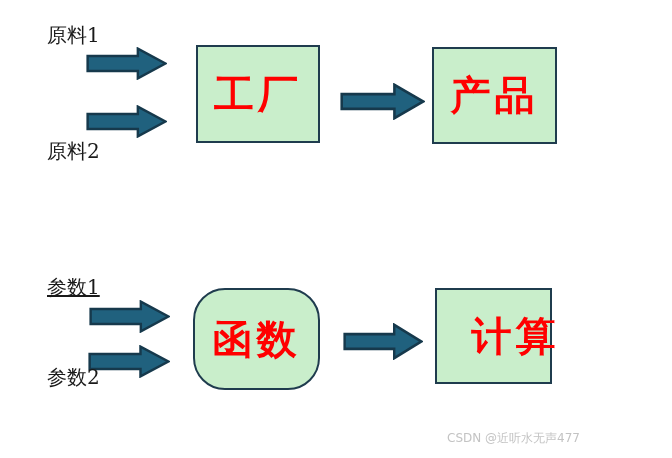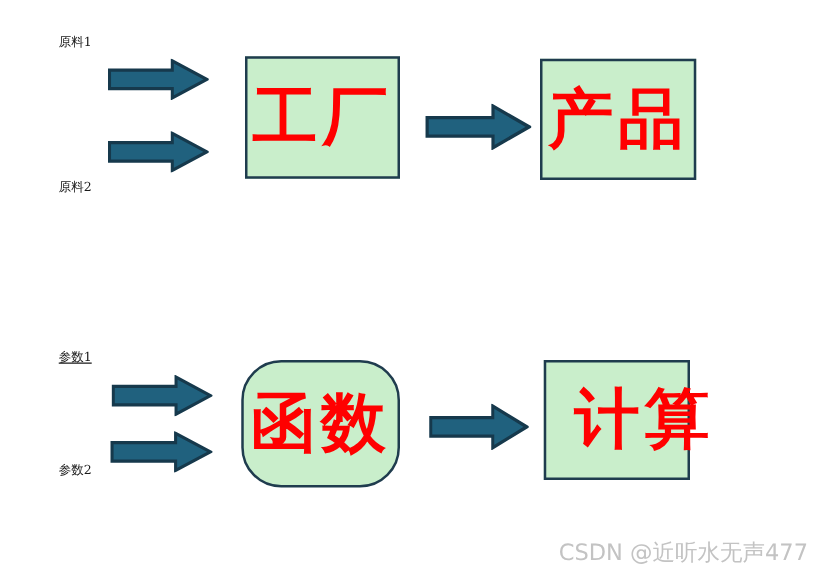"原料1" .io-label { font-size: 10px -> 20px }
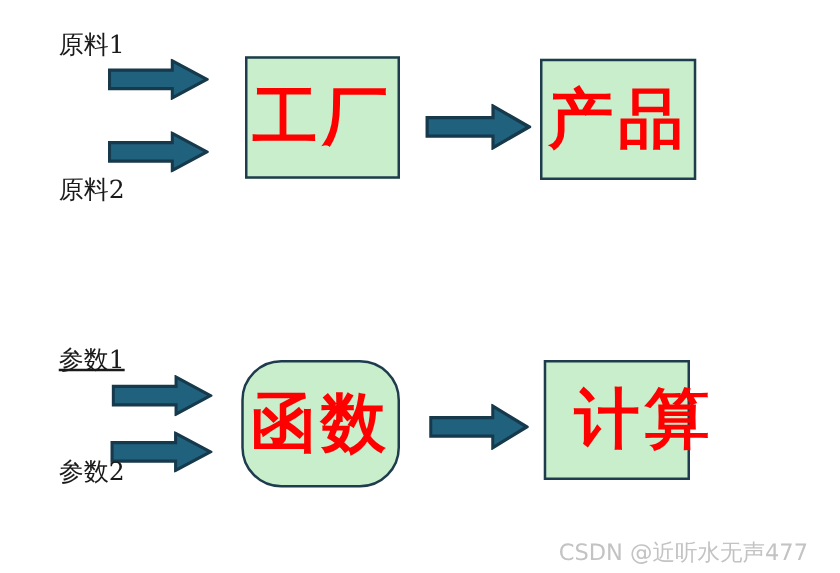"工厂" .process-box span { font-size: 52px -> 40px }
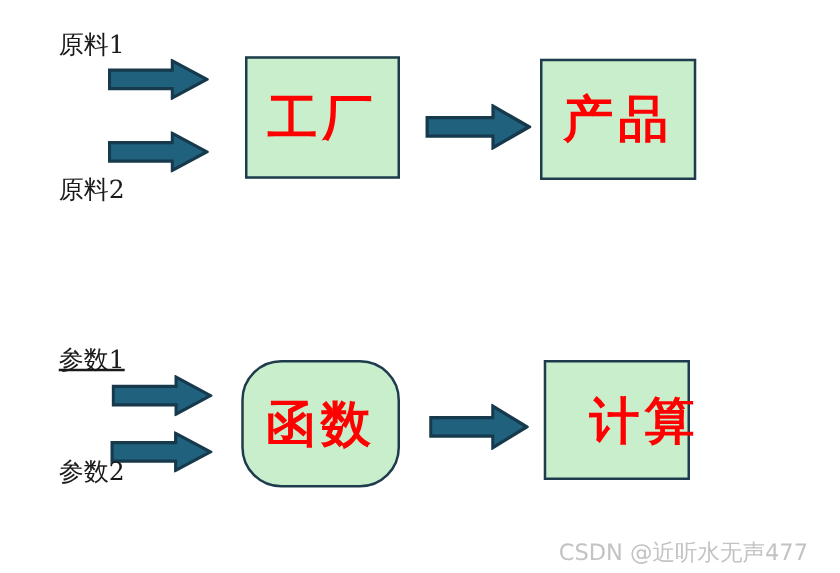"CSDN @近听水无声477" .watermark { font-size: 18px -> 12px }
